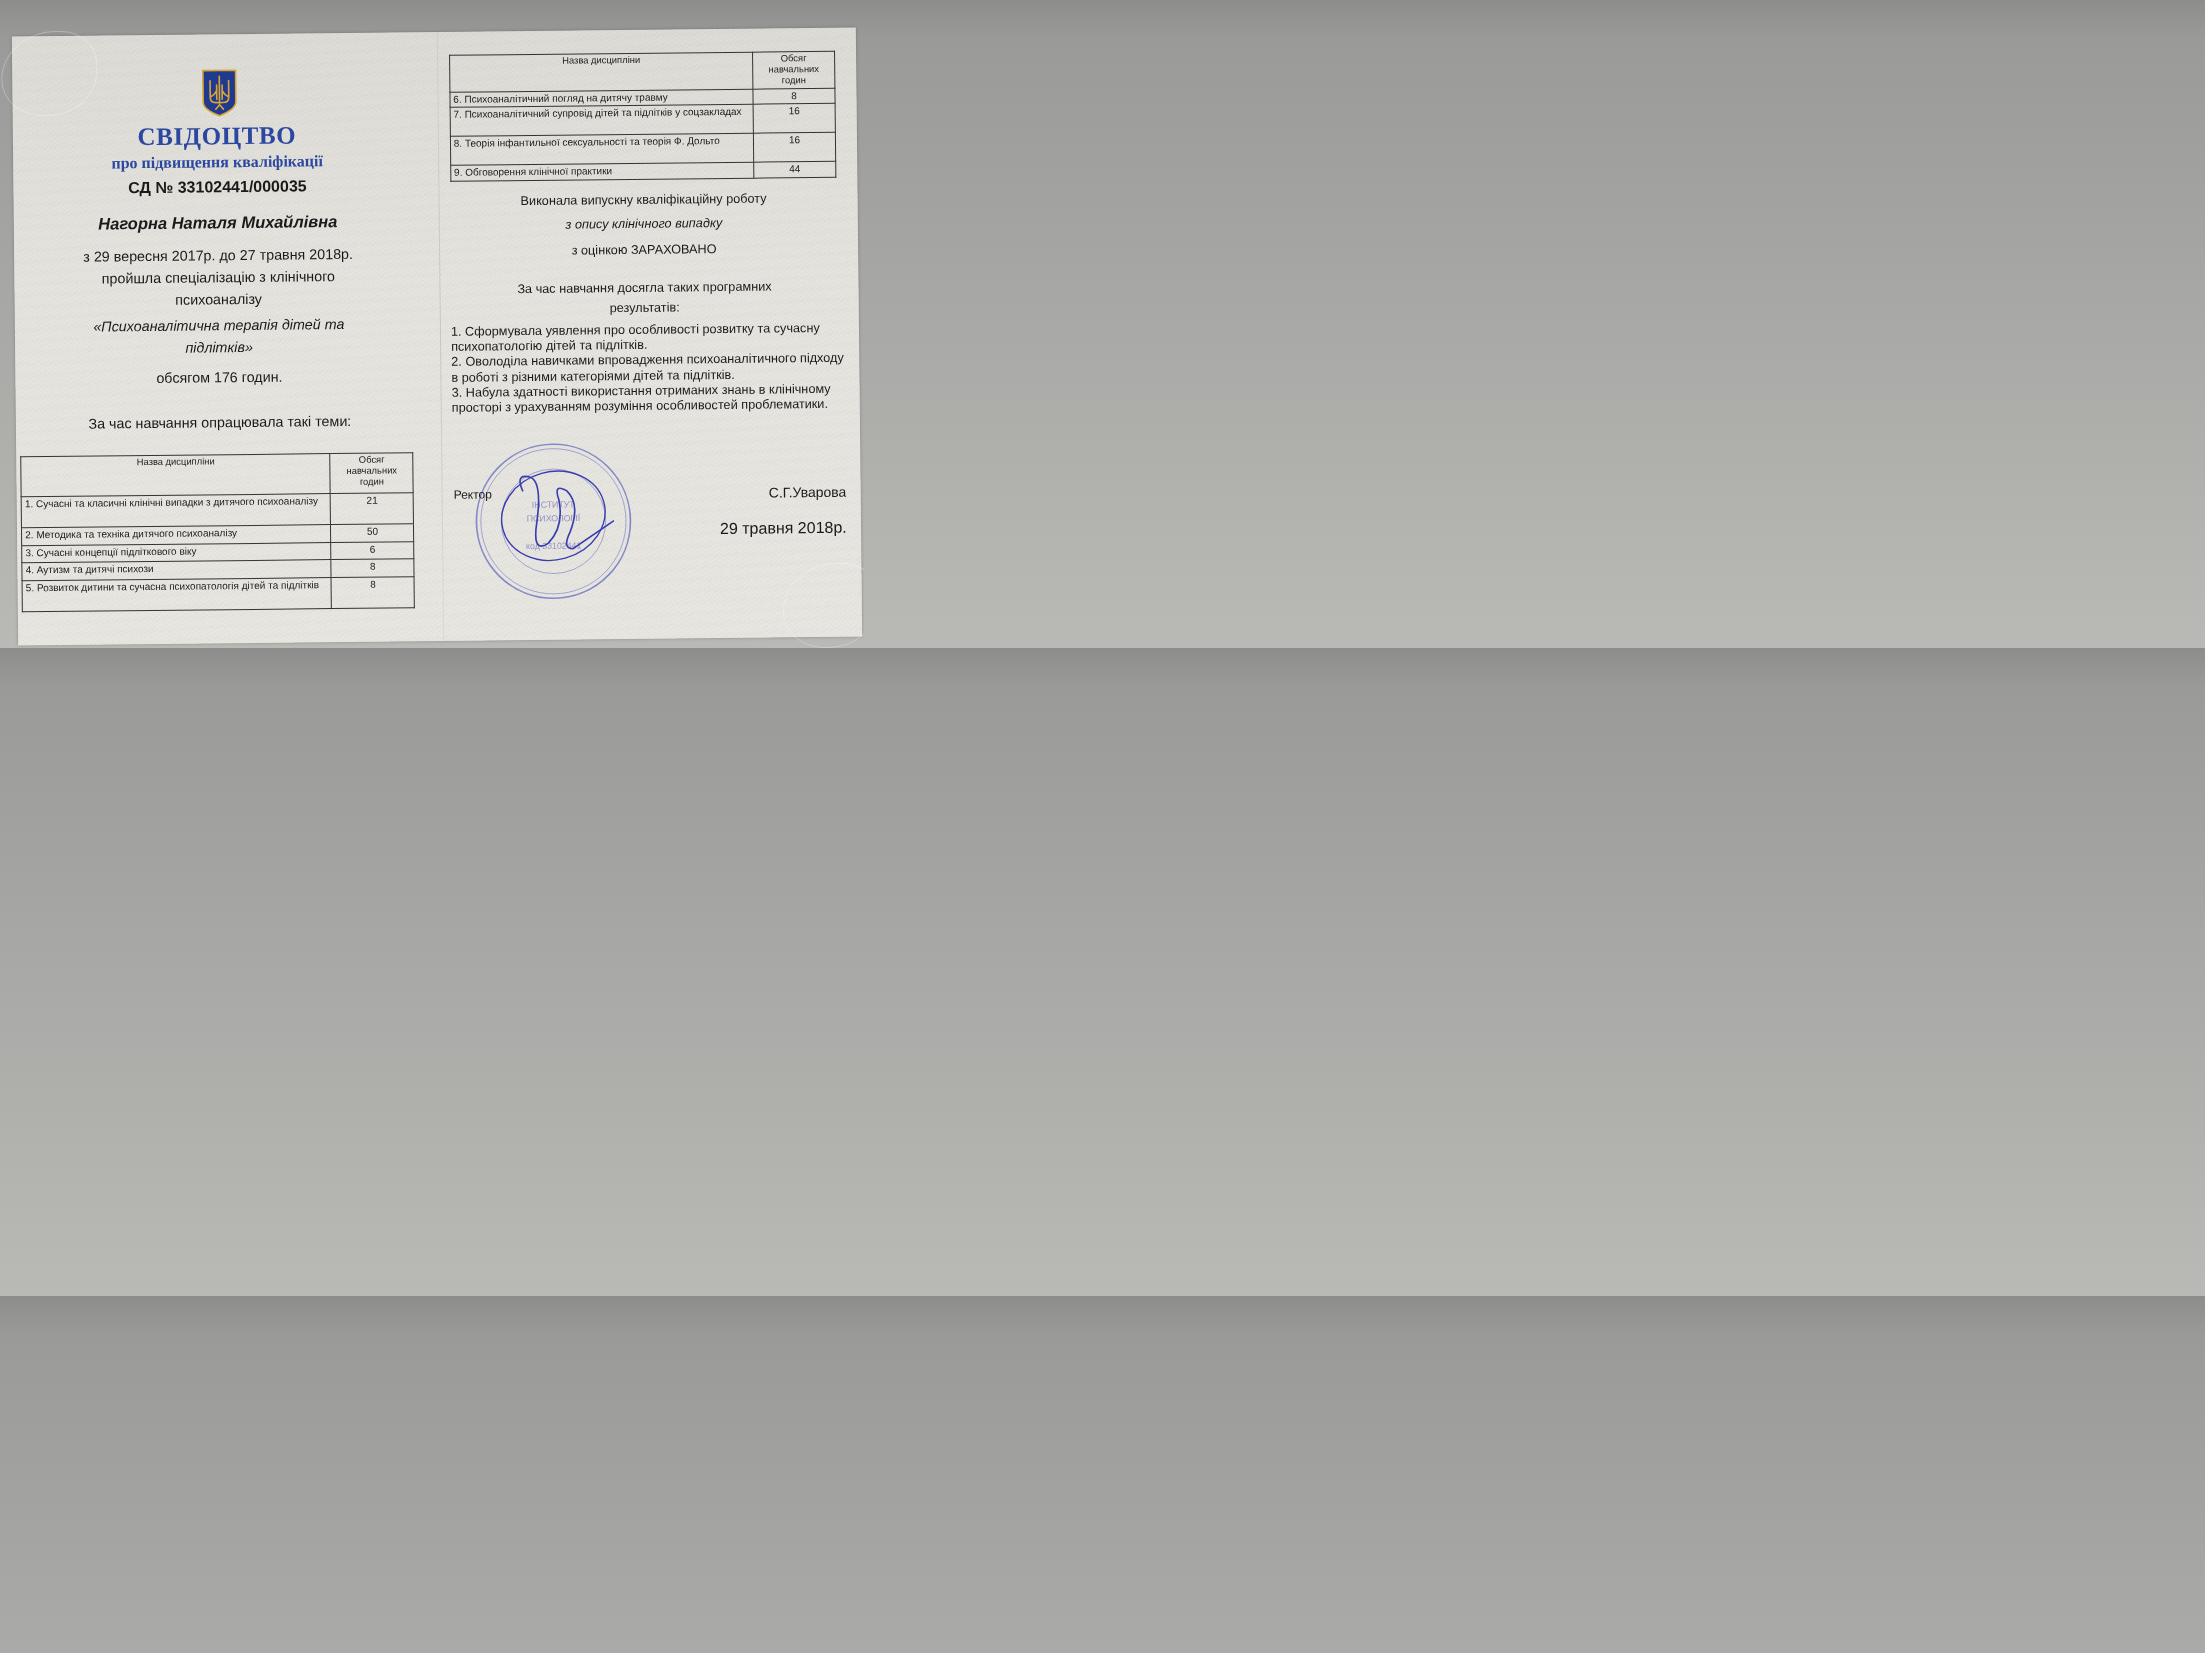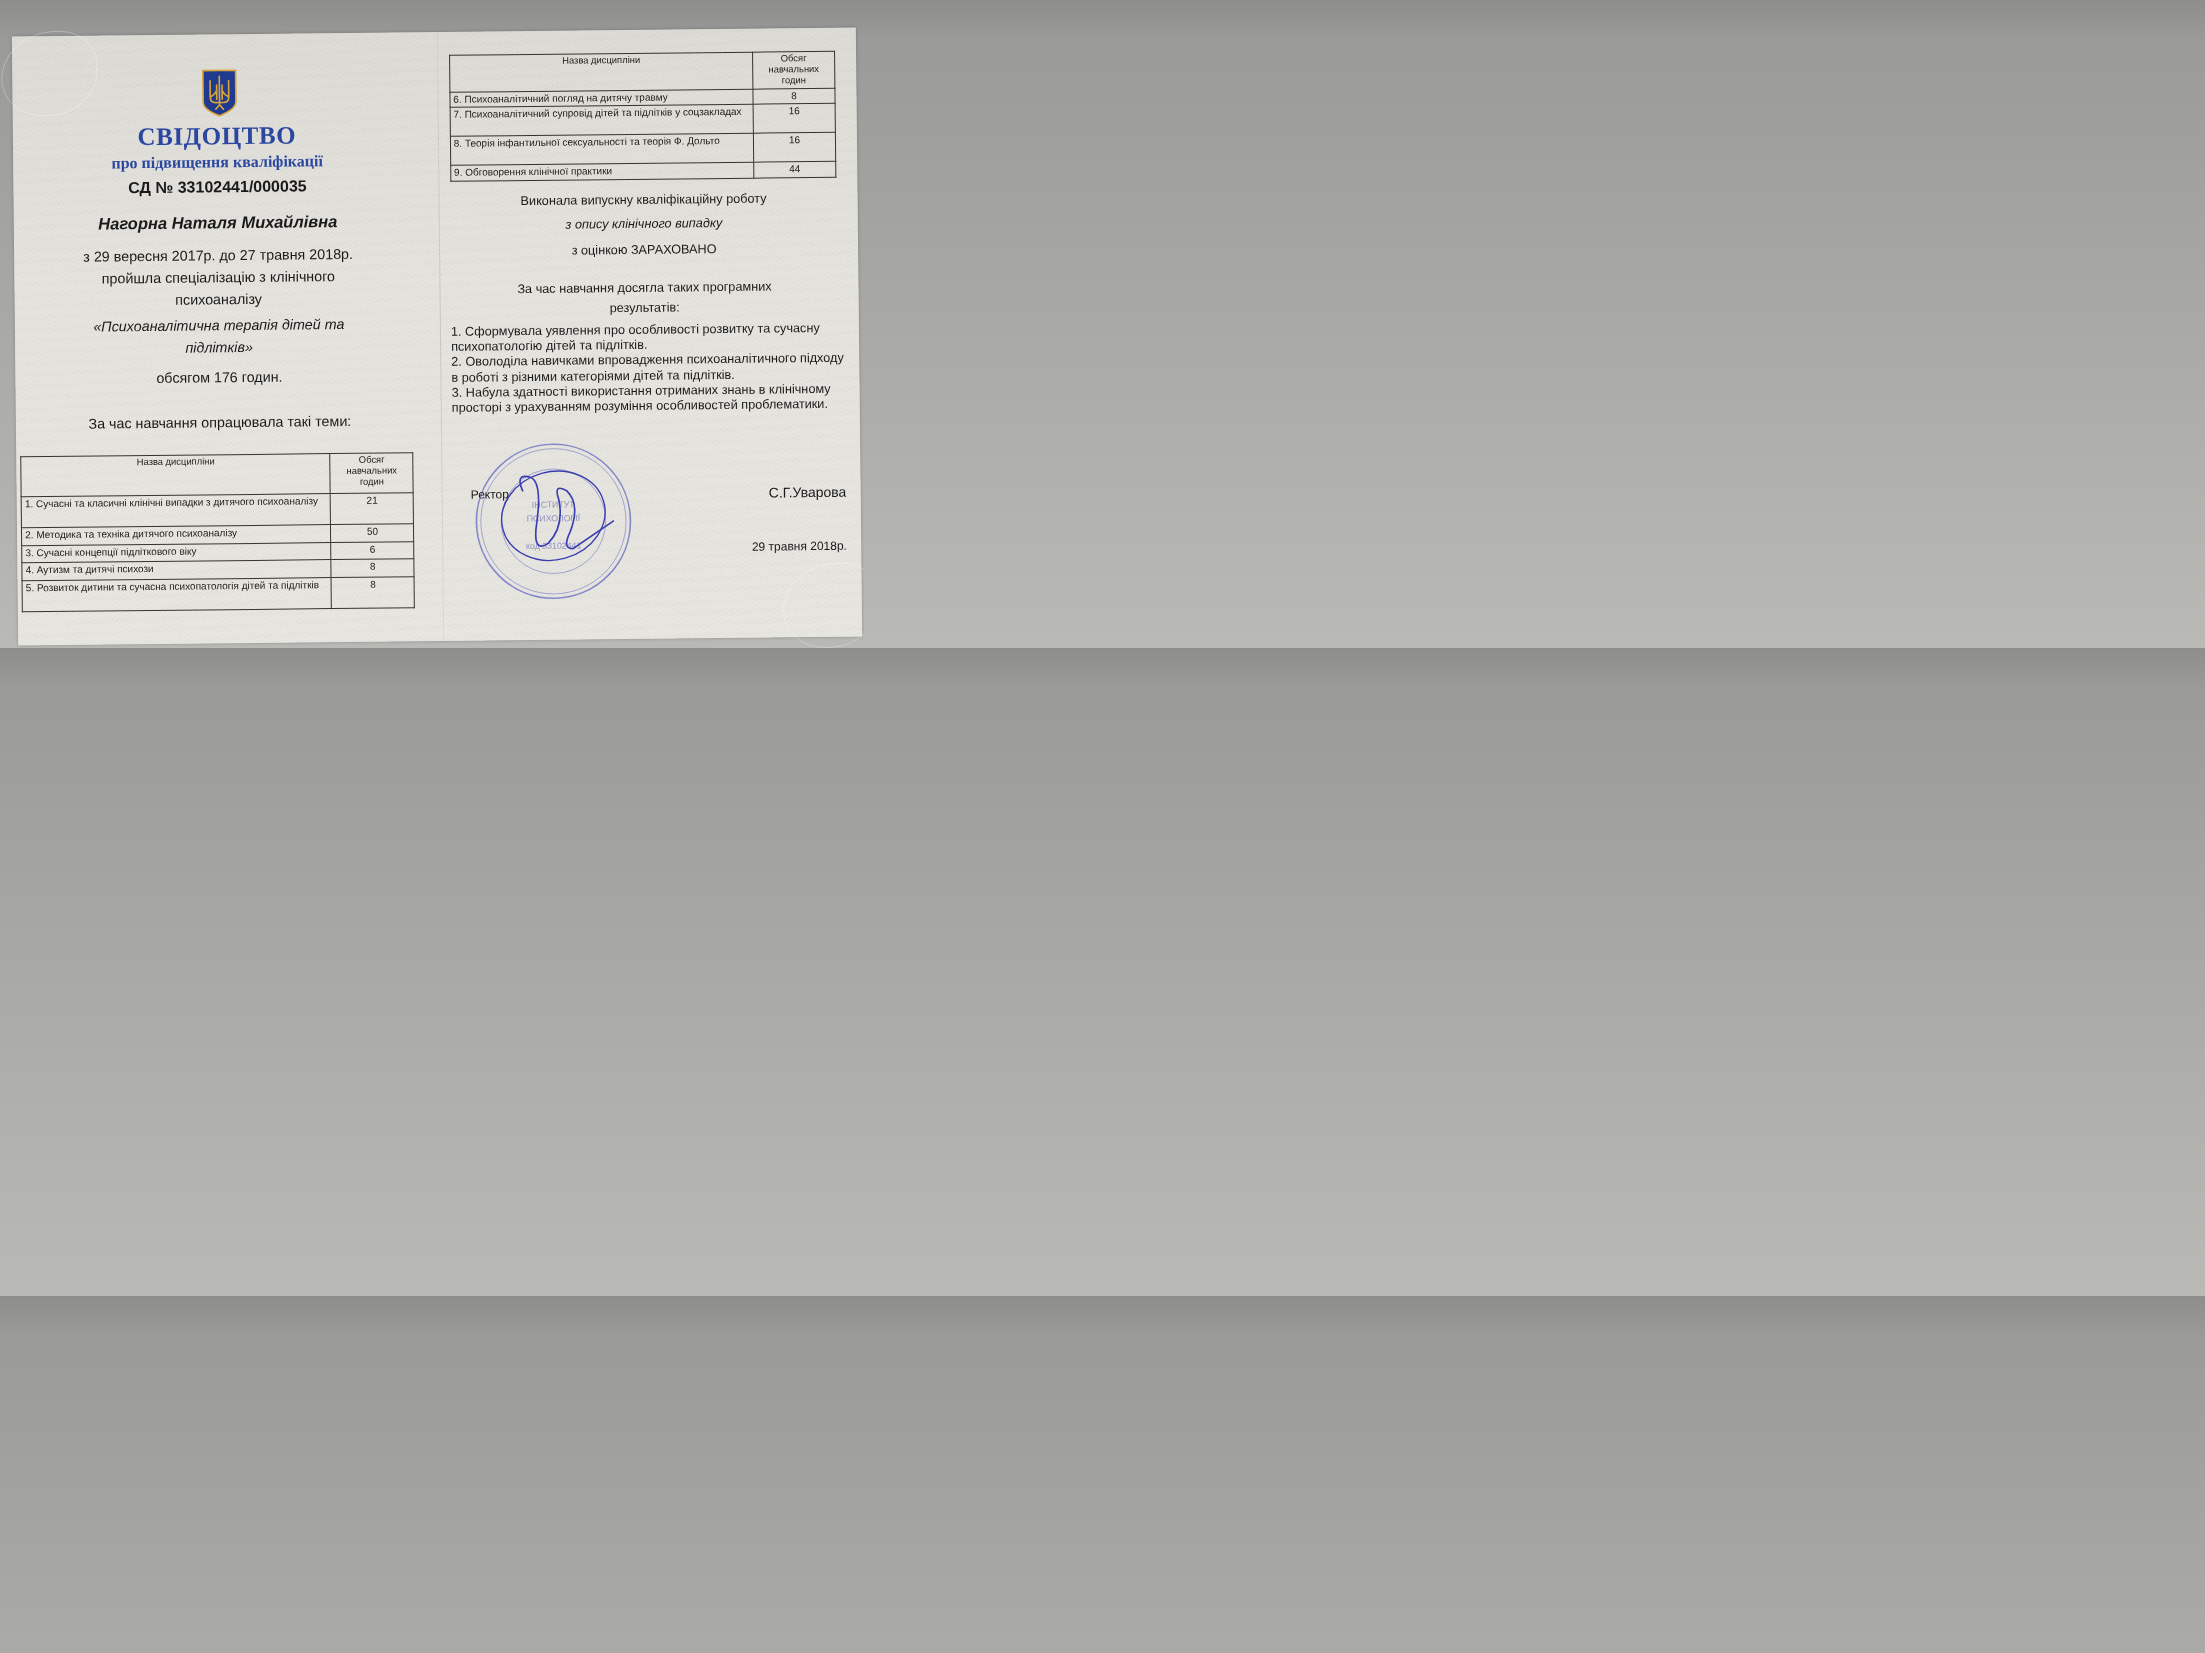"Ректор" .sign-label { left: 28px -> 11px }
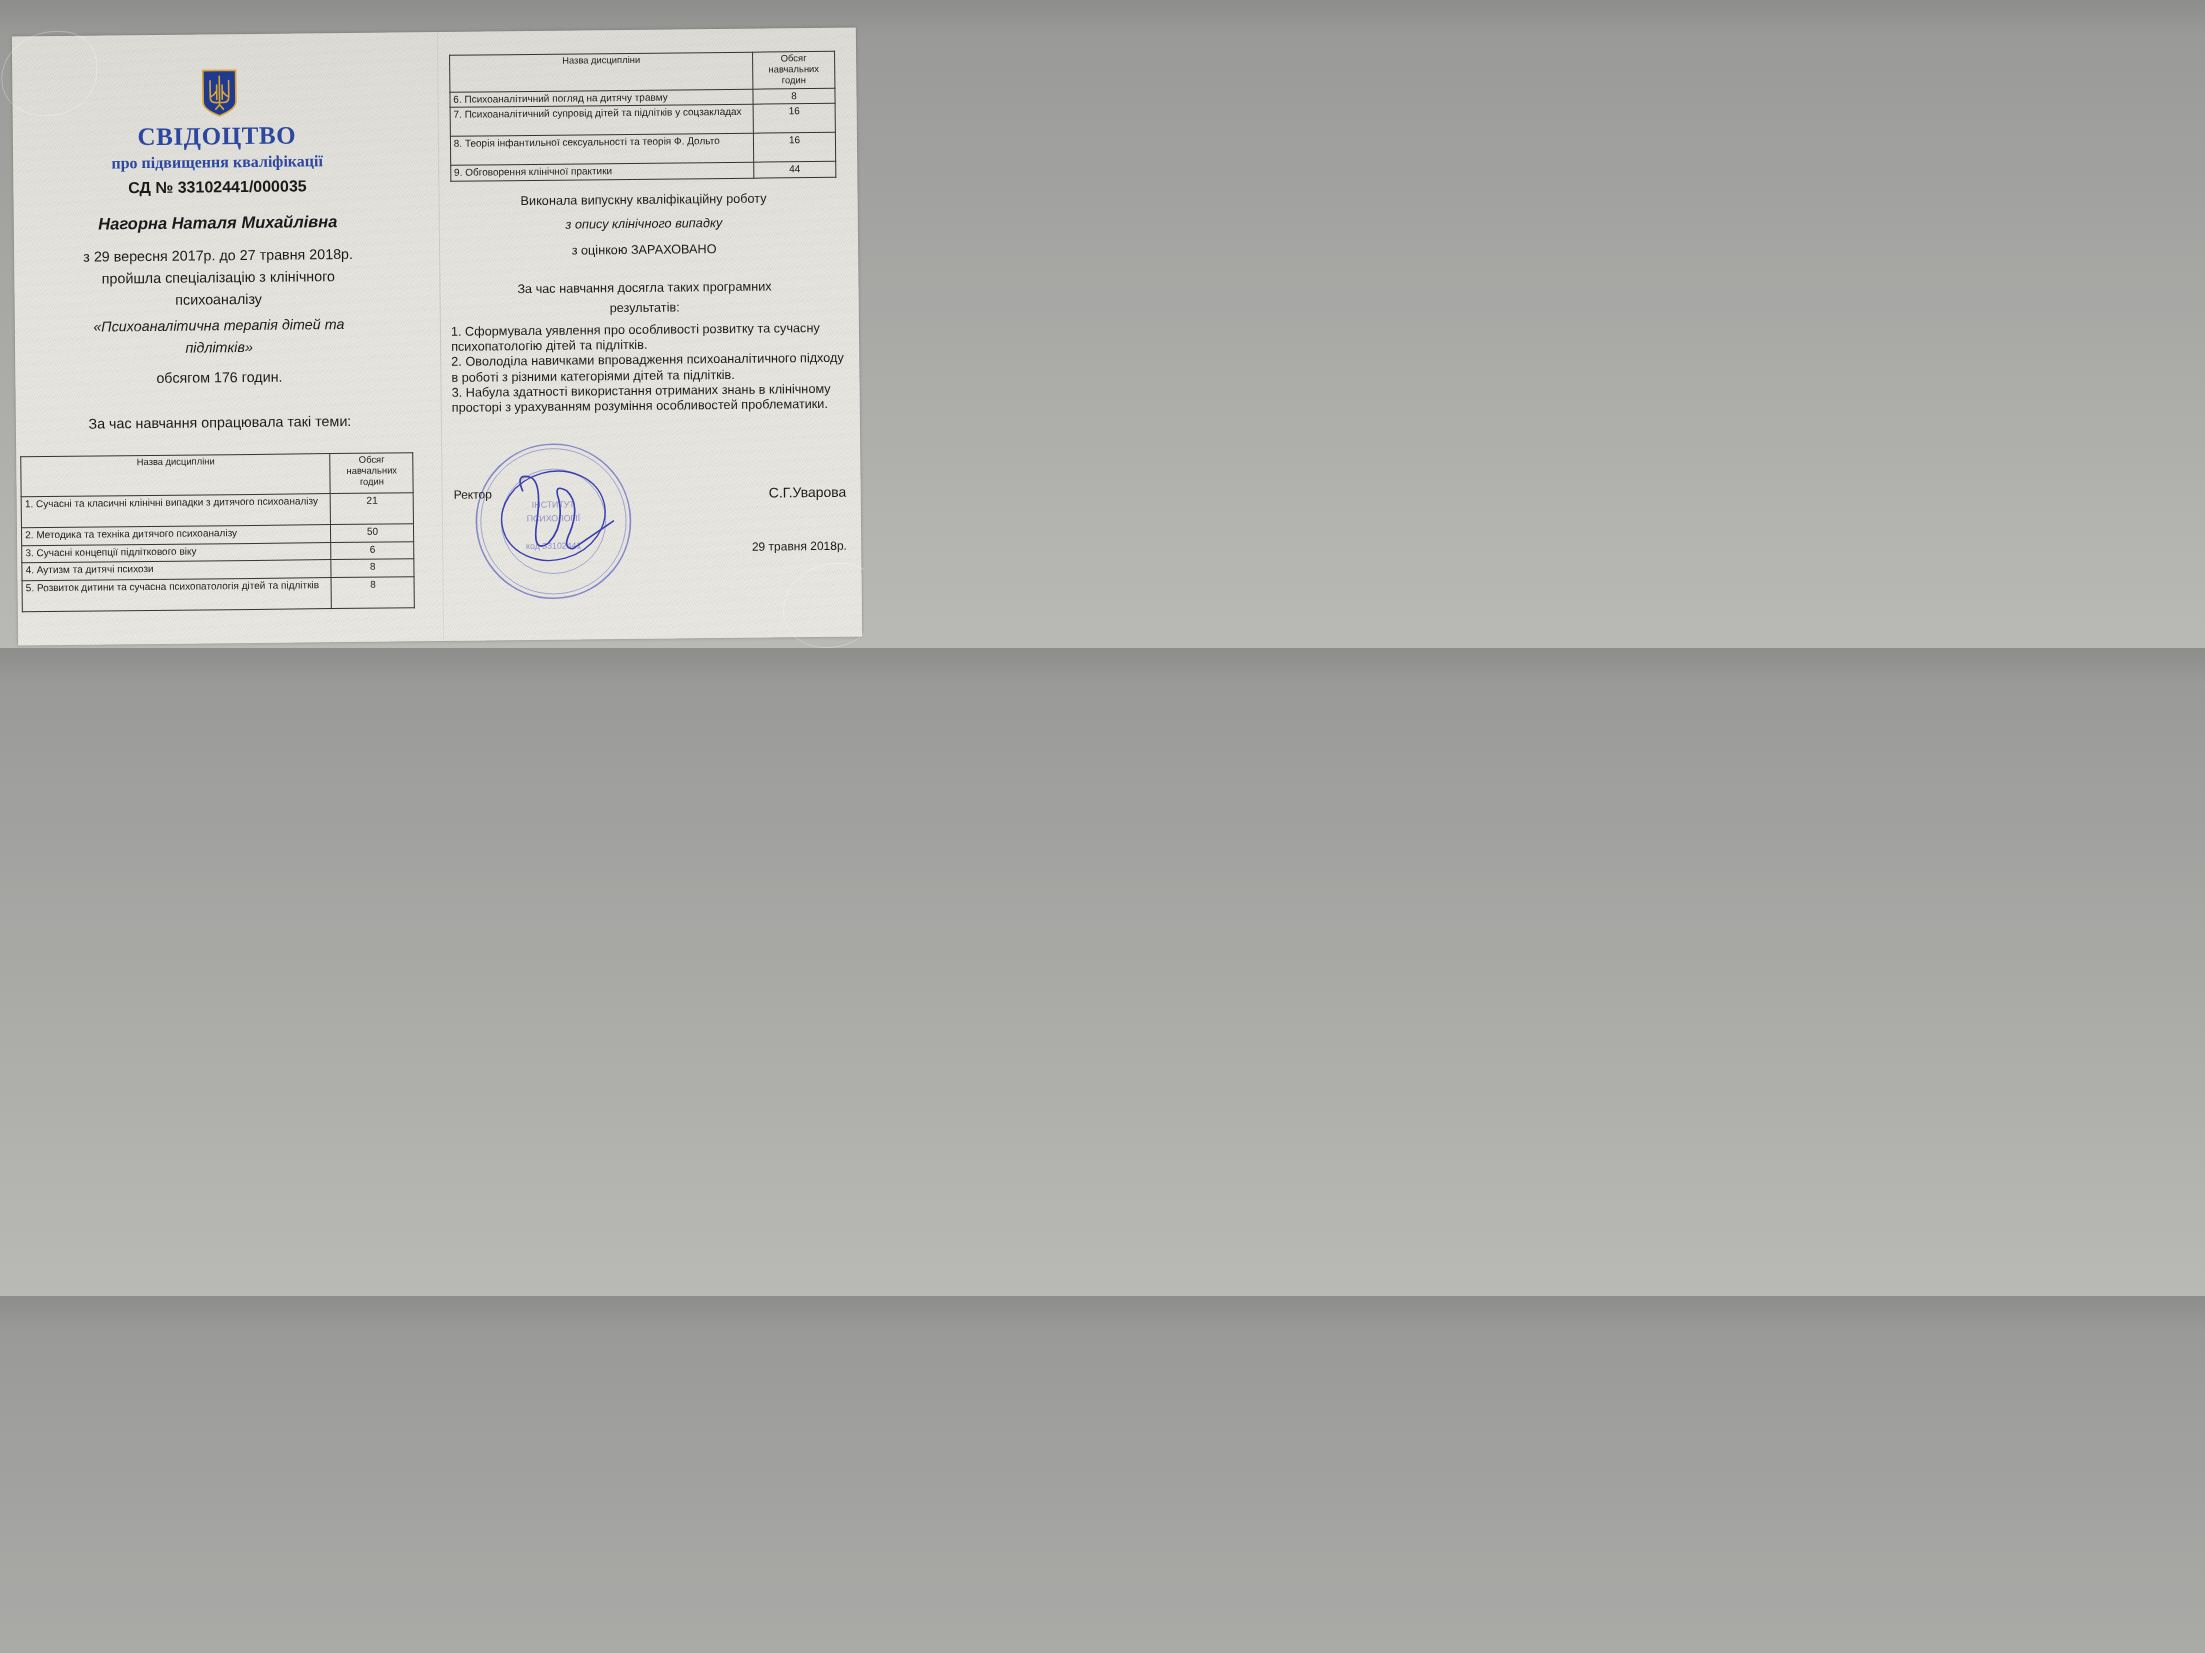"29 травня 2018р." .sign-date { font-size: 12px -> 16px; top: 511px -> 491px }
